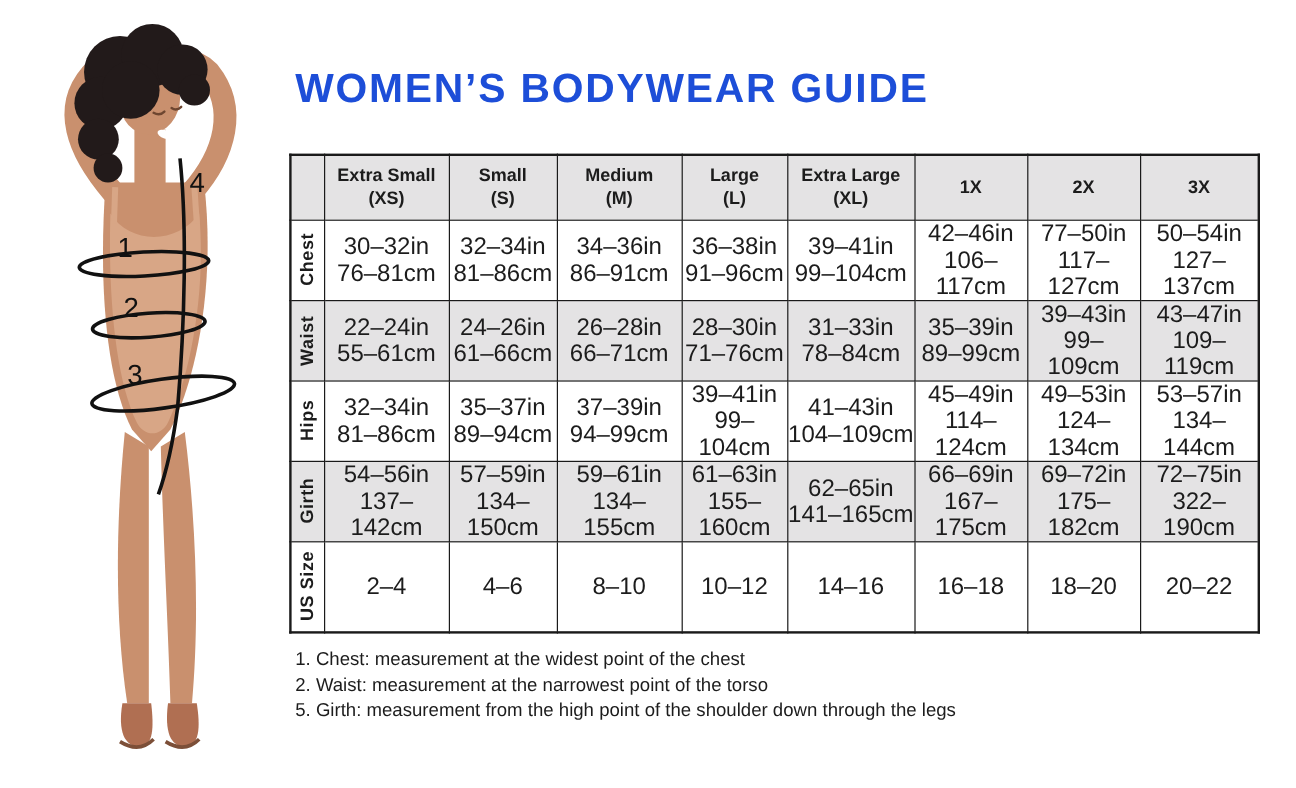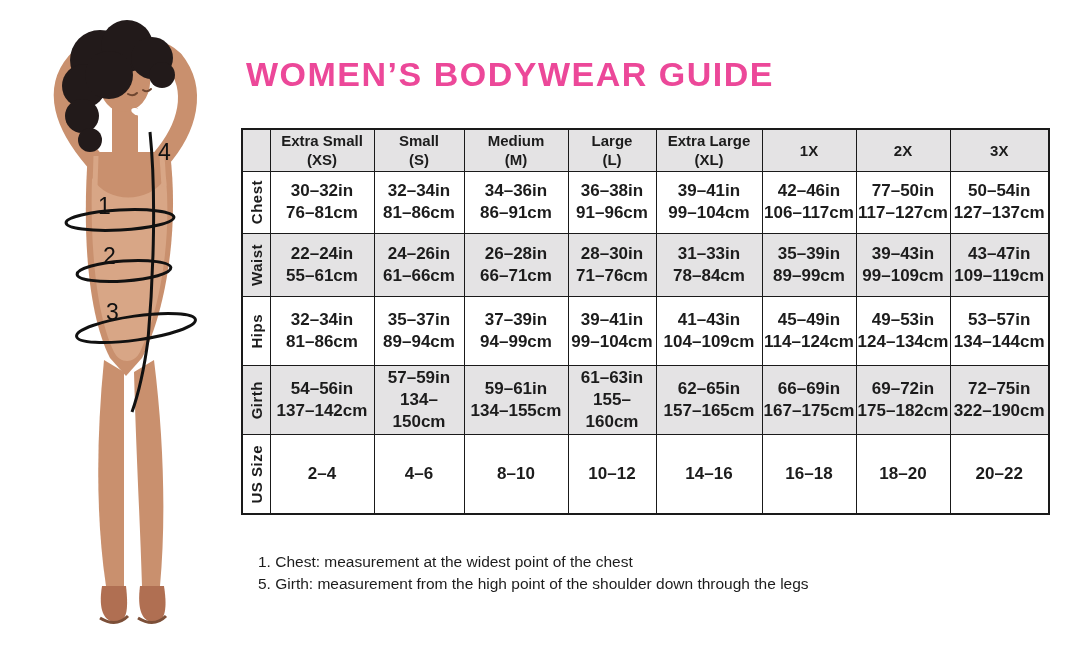"WOMEN’S BODYWEAR GUIDE" .content-title { color: #ec4899 -> #1d4ed8 }
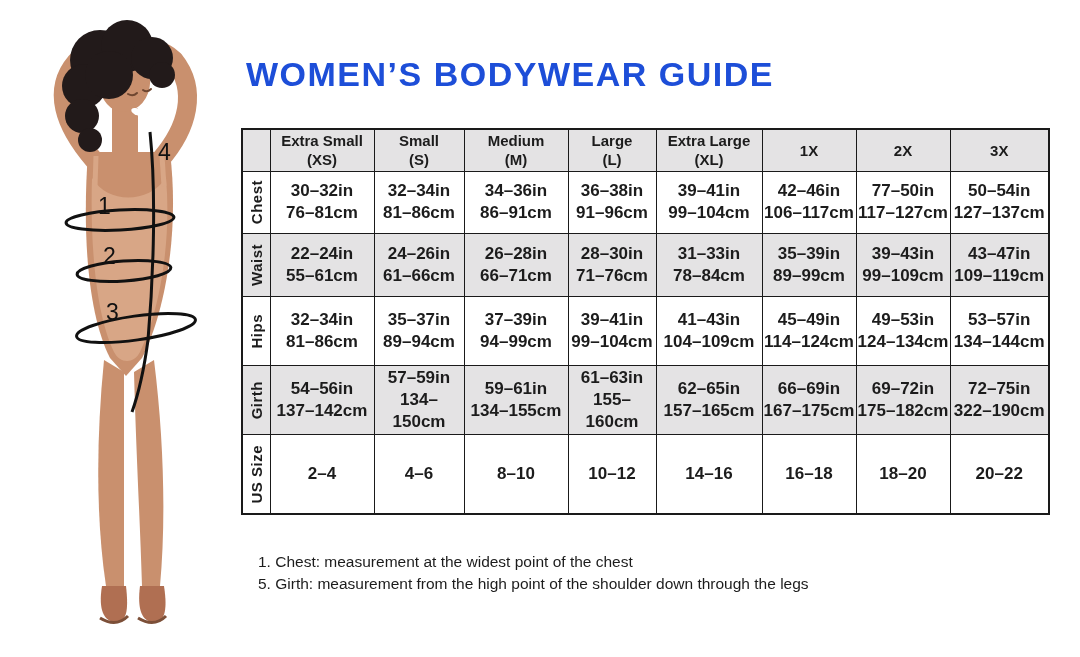"Extra Small" .size-table thead tr { height: 42px -> 54px }
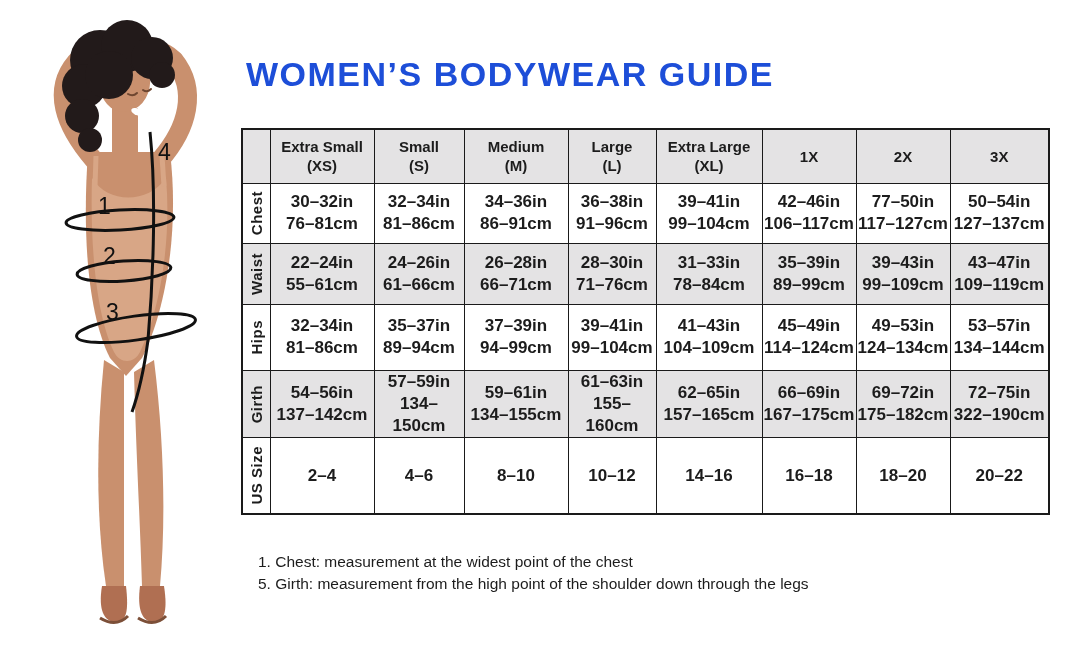"30–32in" .size-table td { font-size: 17px -> 20px; font-weight: 700 -> 400 }
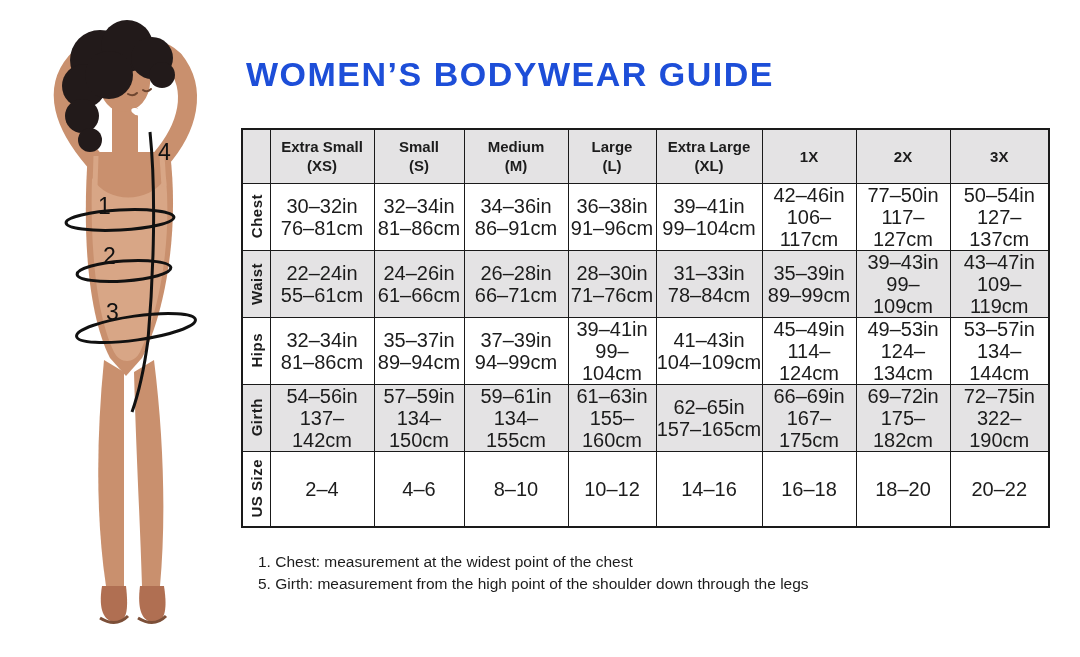"157–165cm" div { text: 157 -> 141 }
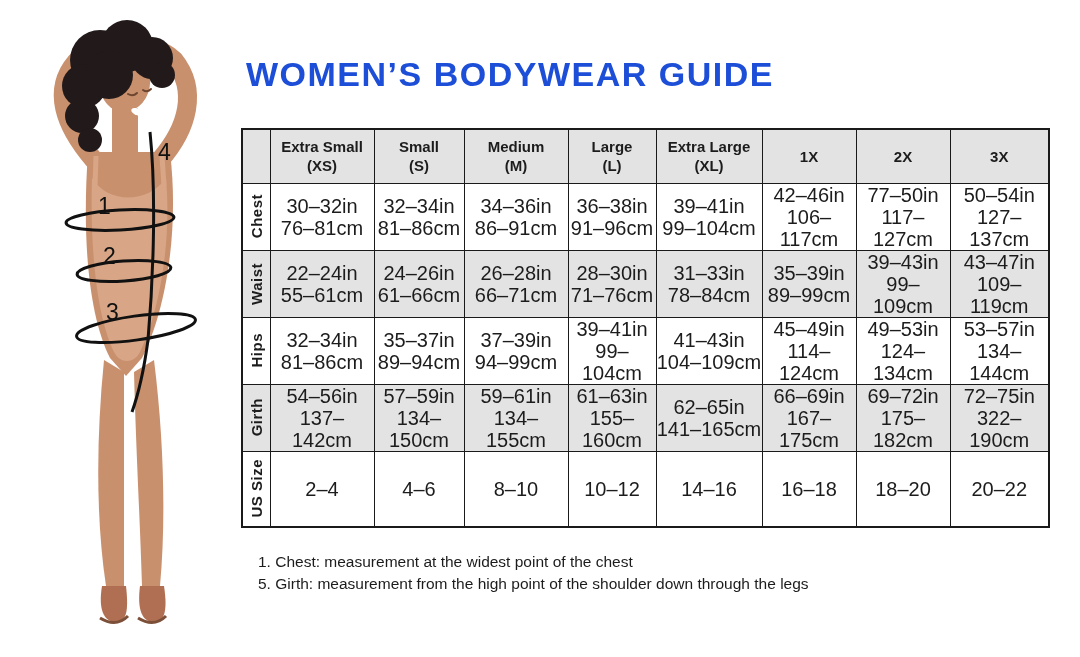"1. Chest: measurement at the" .notes { margin: 12px -> 0 }
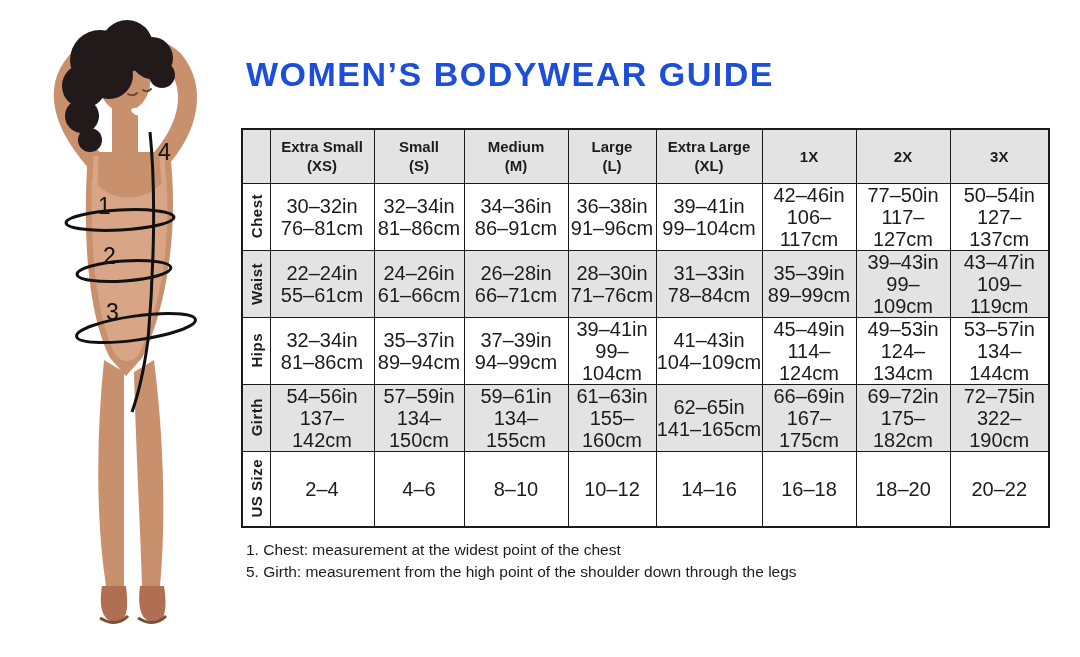"2. Waist: measurement at the" li { html: none -> <li>2. Waist: measurement at the narrowest point of the torso</li> }
